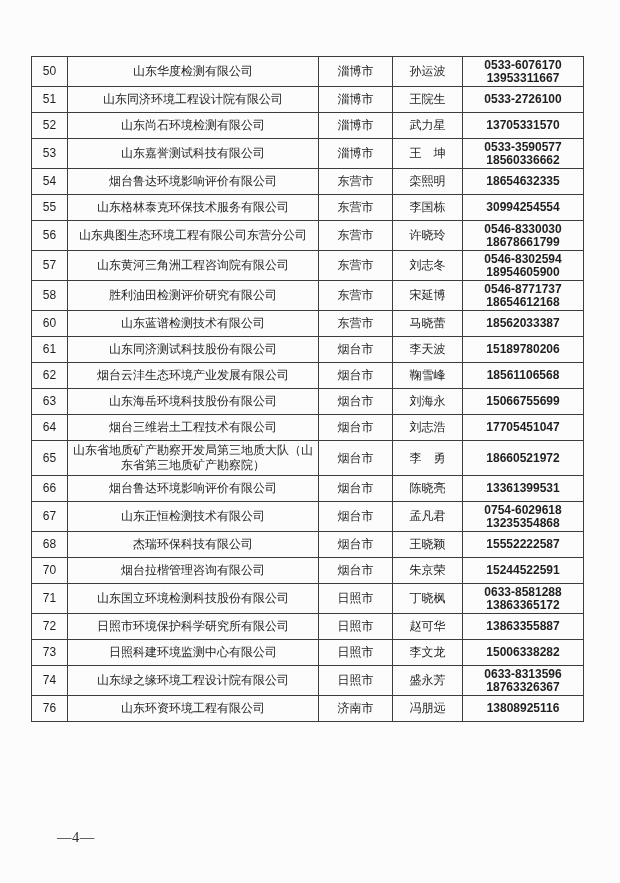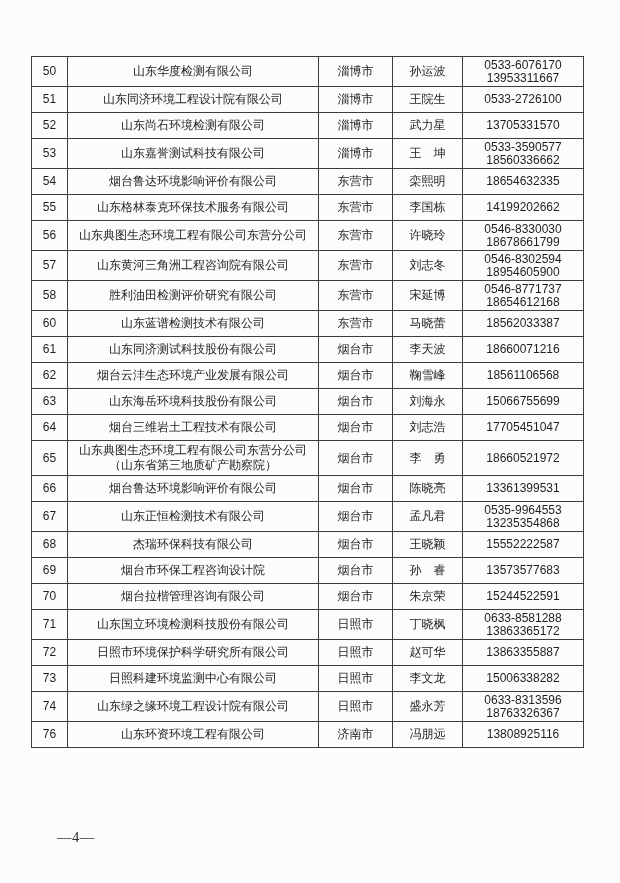"0533-6076170" td.c-phone-numbers div { font-weight: none -> bold }
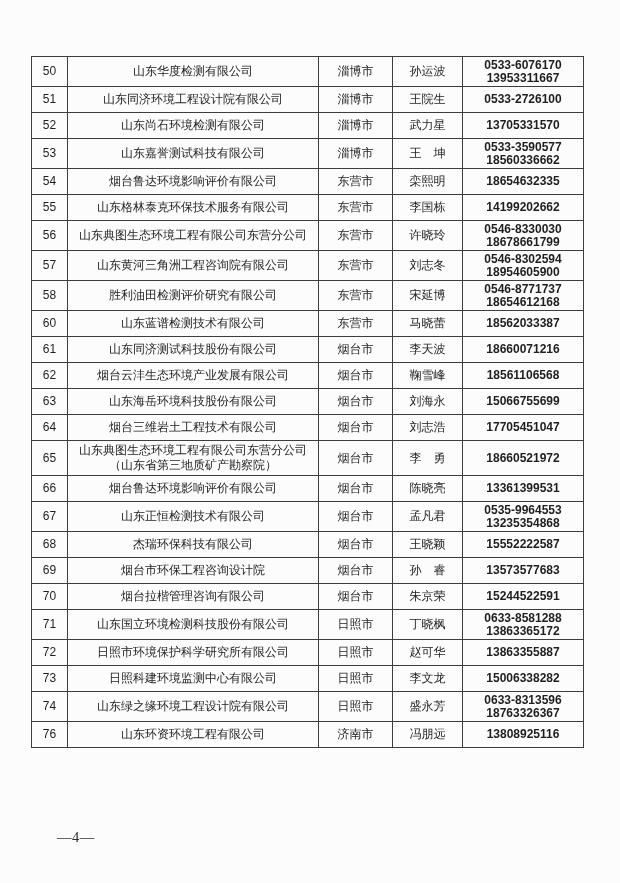"14199202662" div { text: 14199202662 -> 30994254554 }
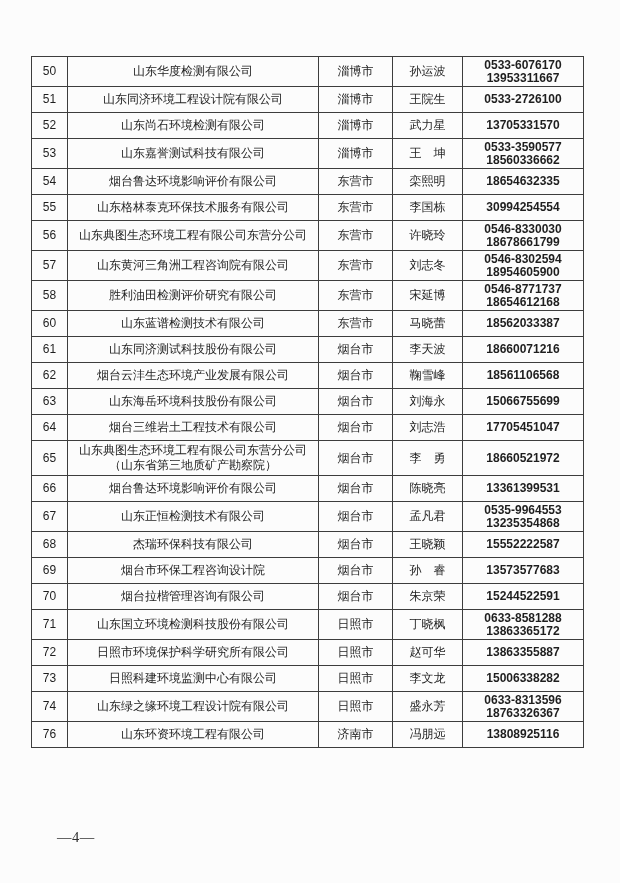"18660071216" div { text: 18660071216 -> 15189780206 }
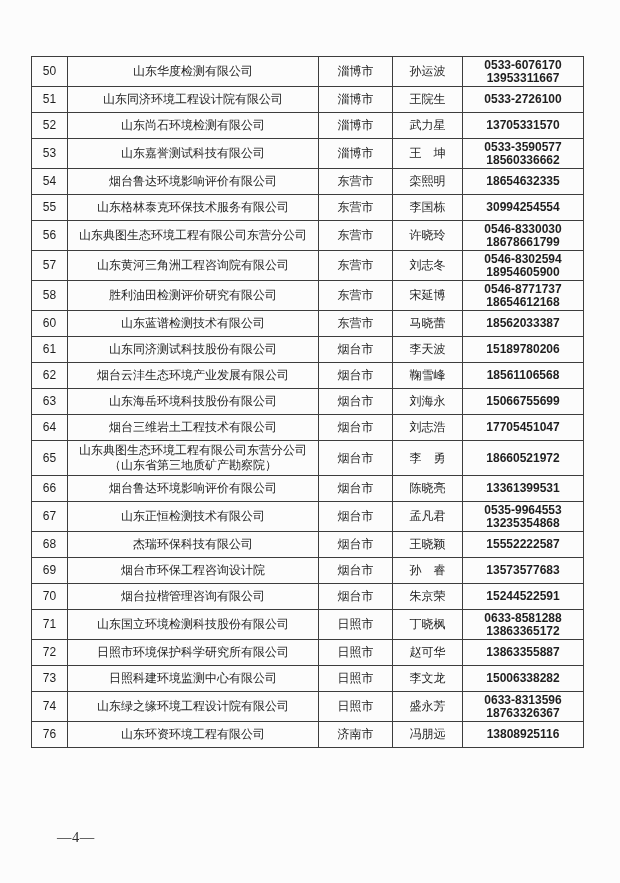"山东典图生态环境工程有限公司东营分公司（山东省第三地质矿产勘察院）" td.c-company-name { text: 典图生态环境工程有限公司东营分公司 -> 省地质矿产勘察开发局第三地质大队 }
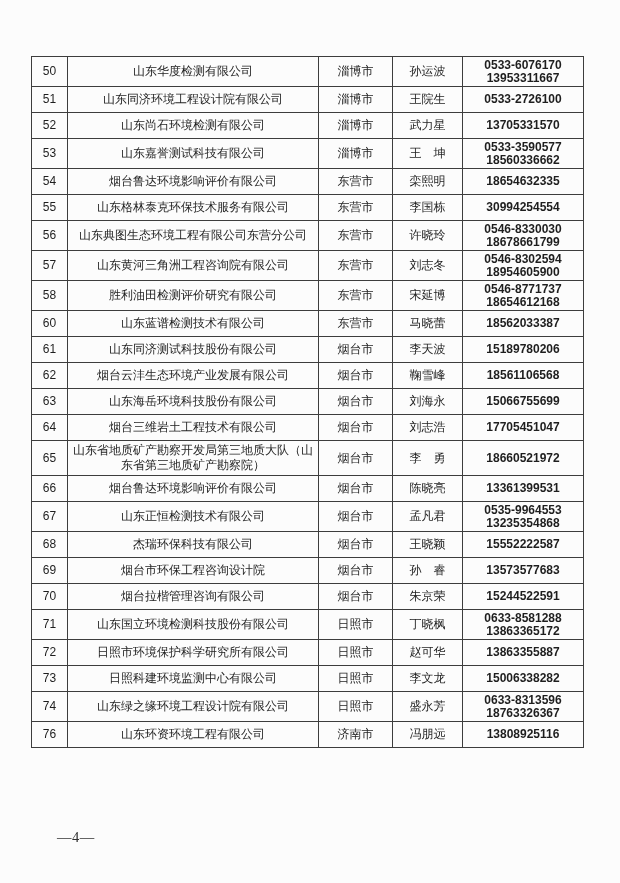"0535-9964553" div { text: 0535-9964553 -> 0754-6029618 }
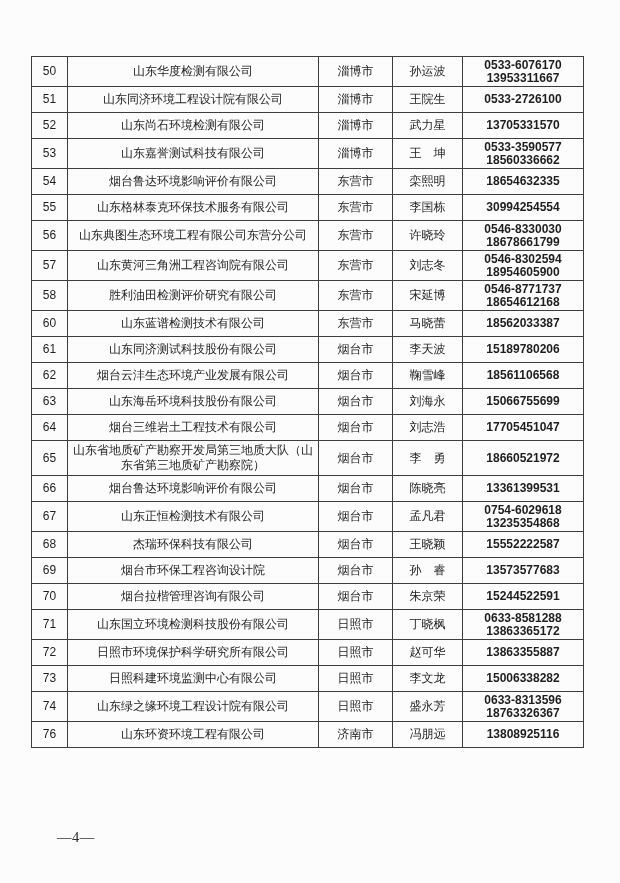"69" tr { html: <tr> <td>69</td> <td>烟台市环保工程咨询设计院</td> <td>烟台市</td> <td>孙 睿</td> <td> <div>13573577683</div> </td> </tr> -> none }
